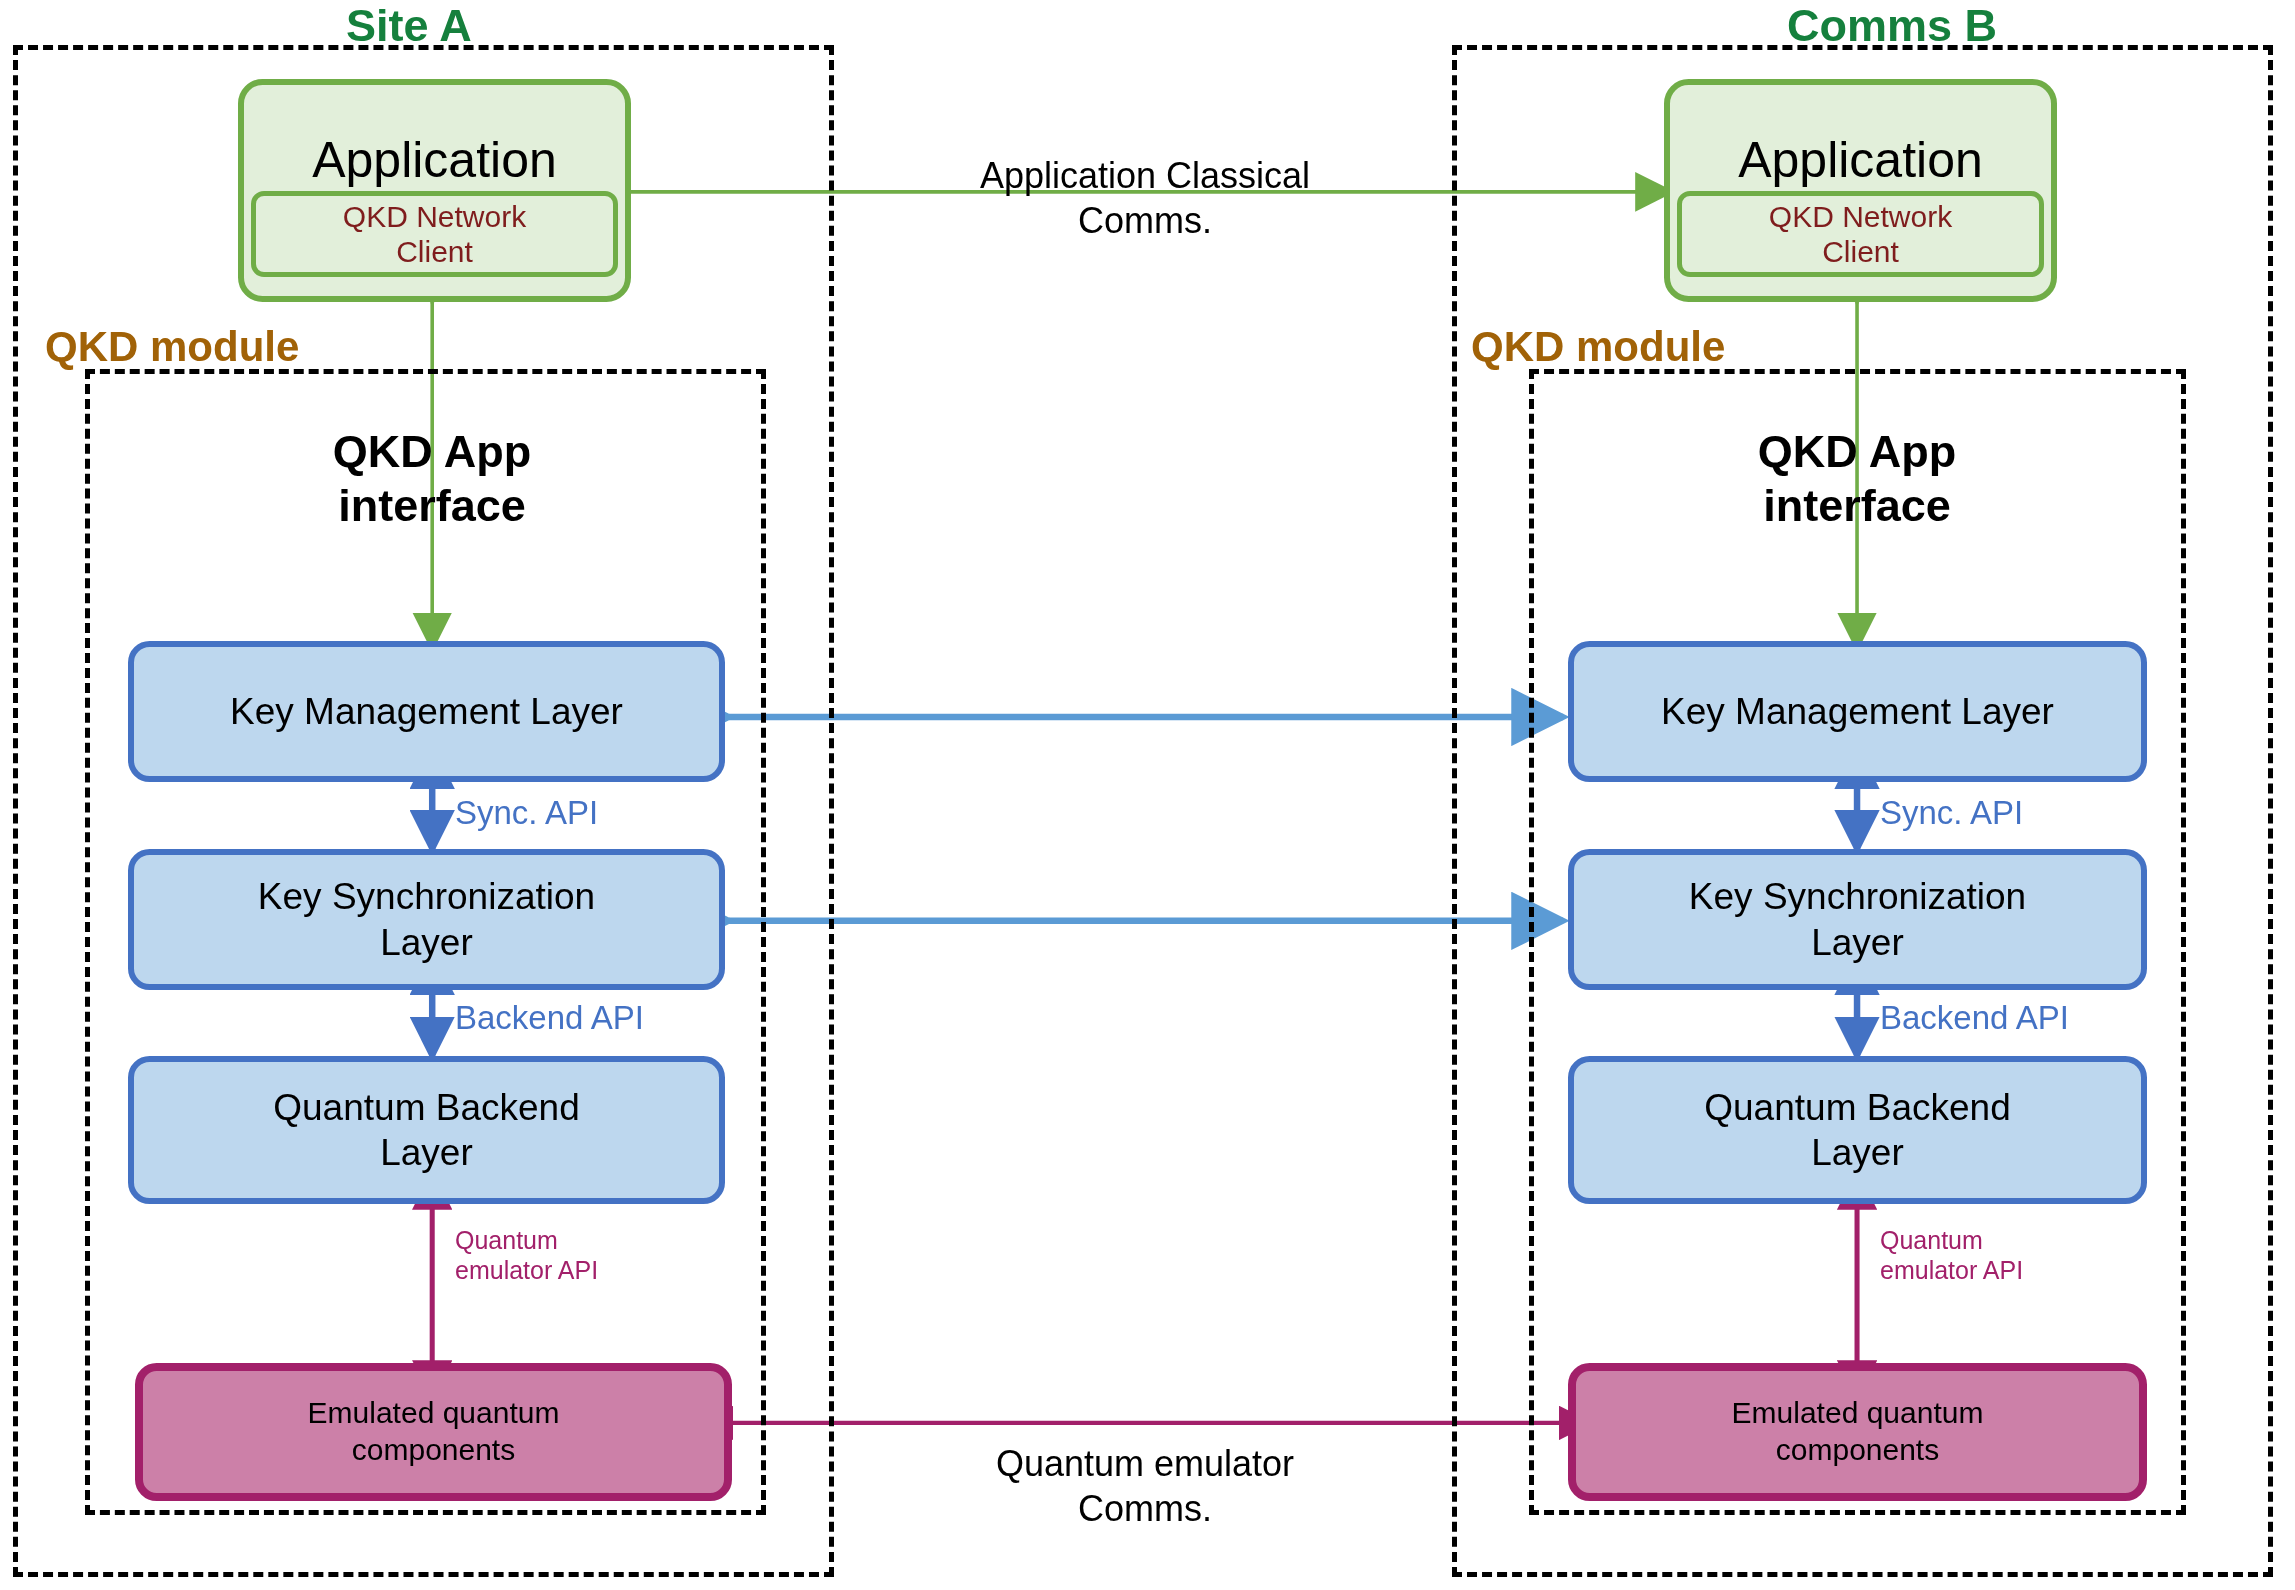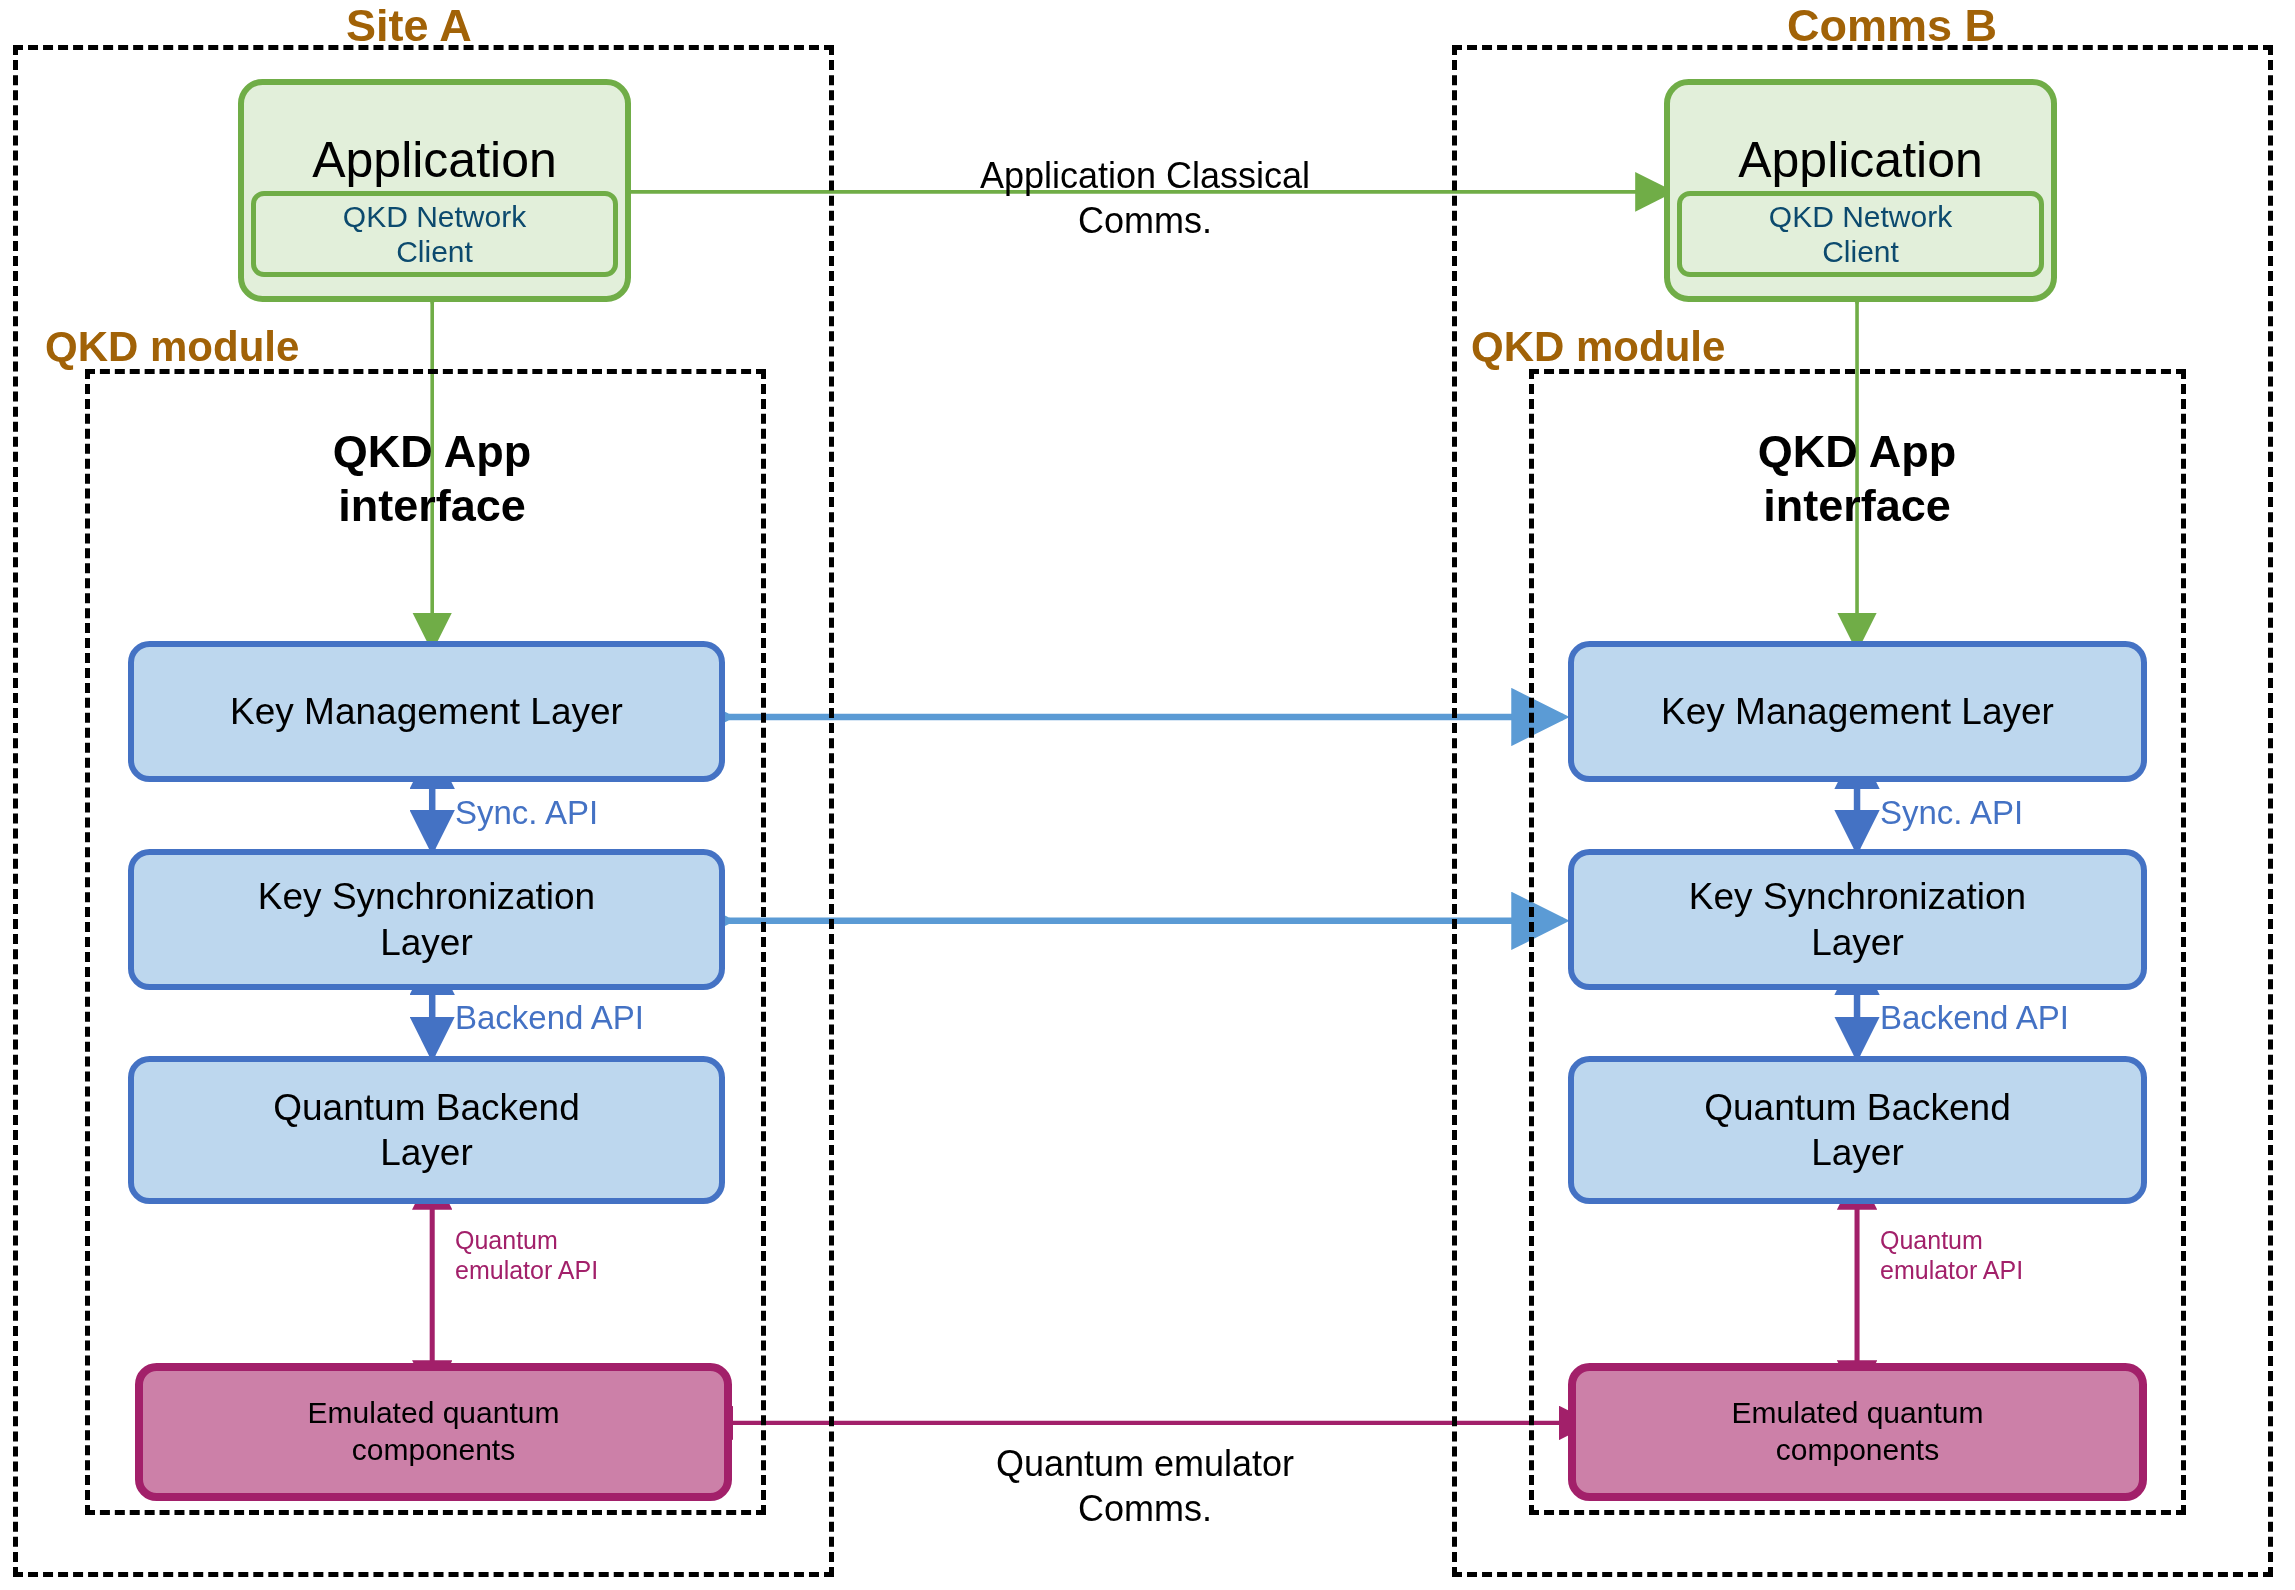"Site A" .site-title { color: #a16207 -> #15803d }
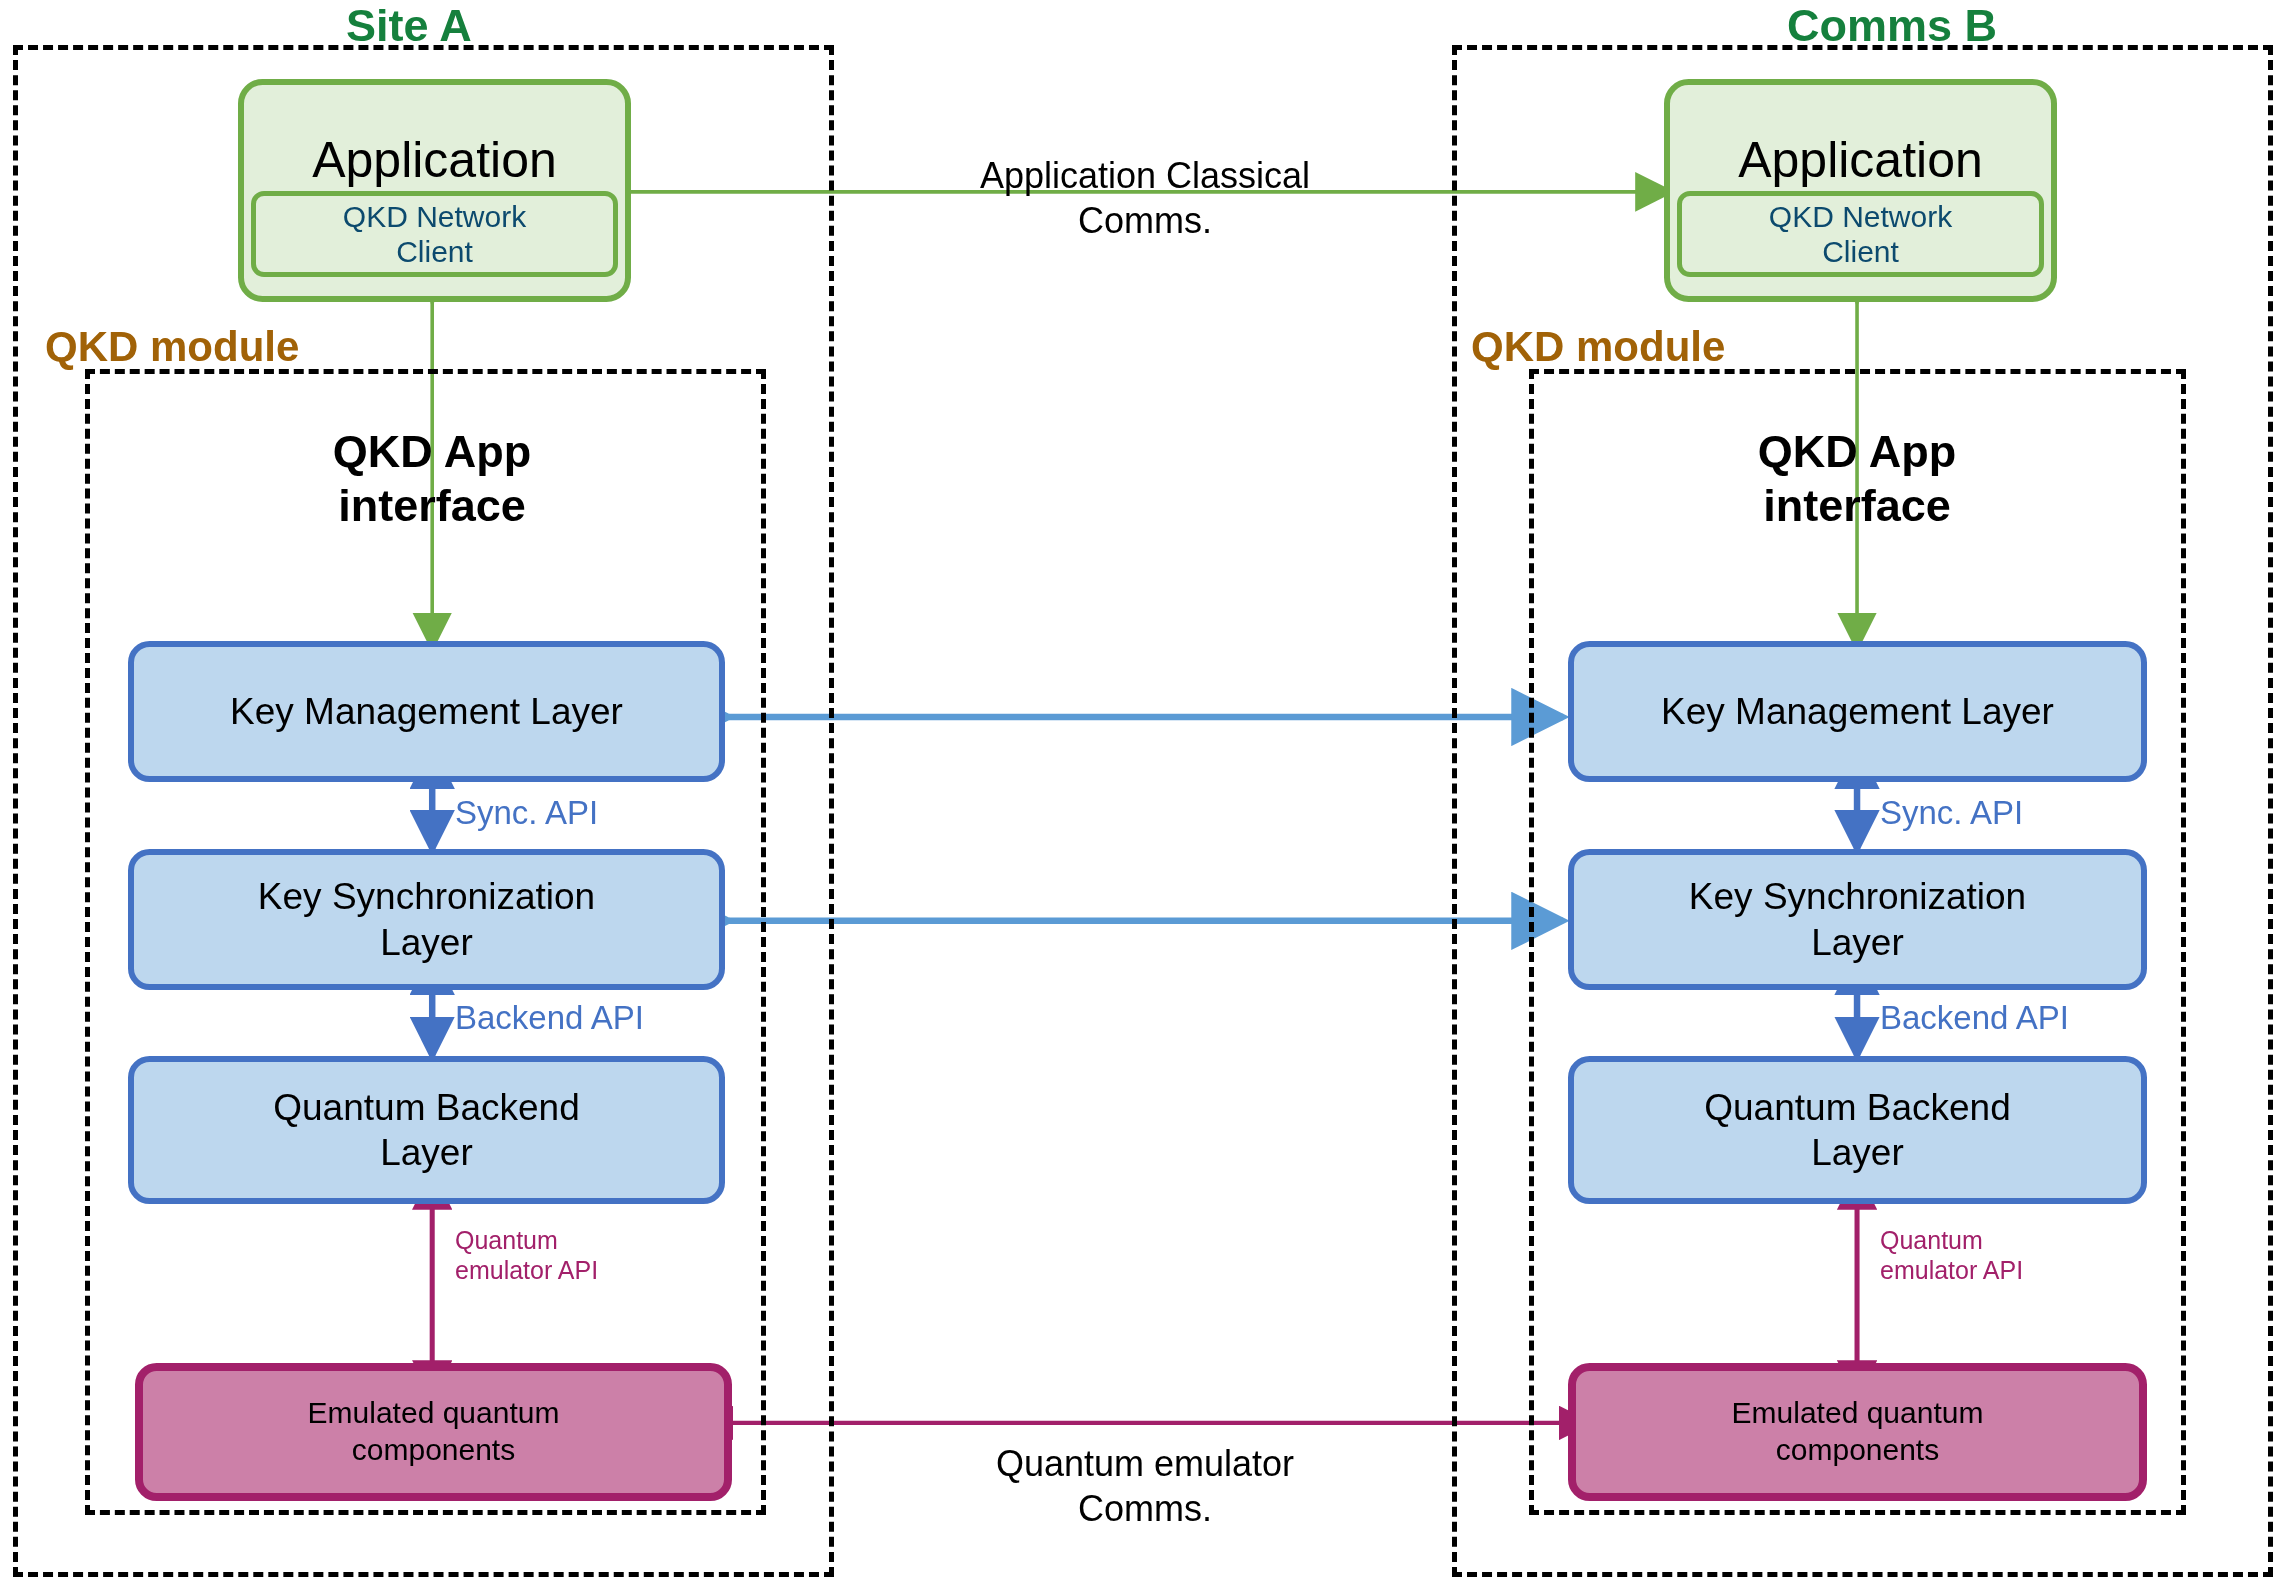"QKD Network" .app-inner span { color: #0c4a6e -> #7f1d1d }
